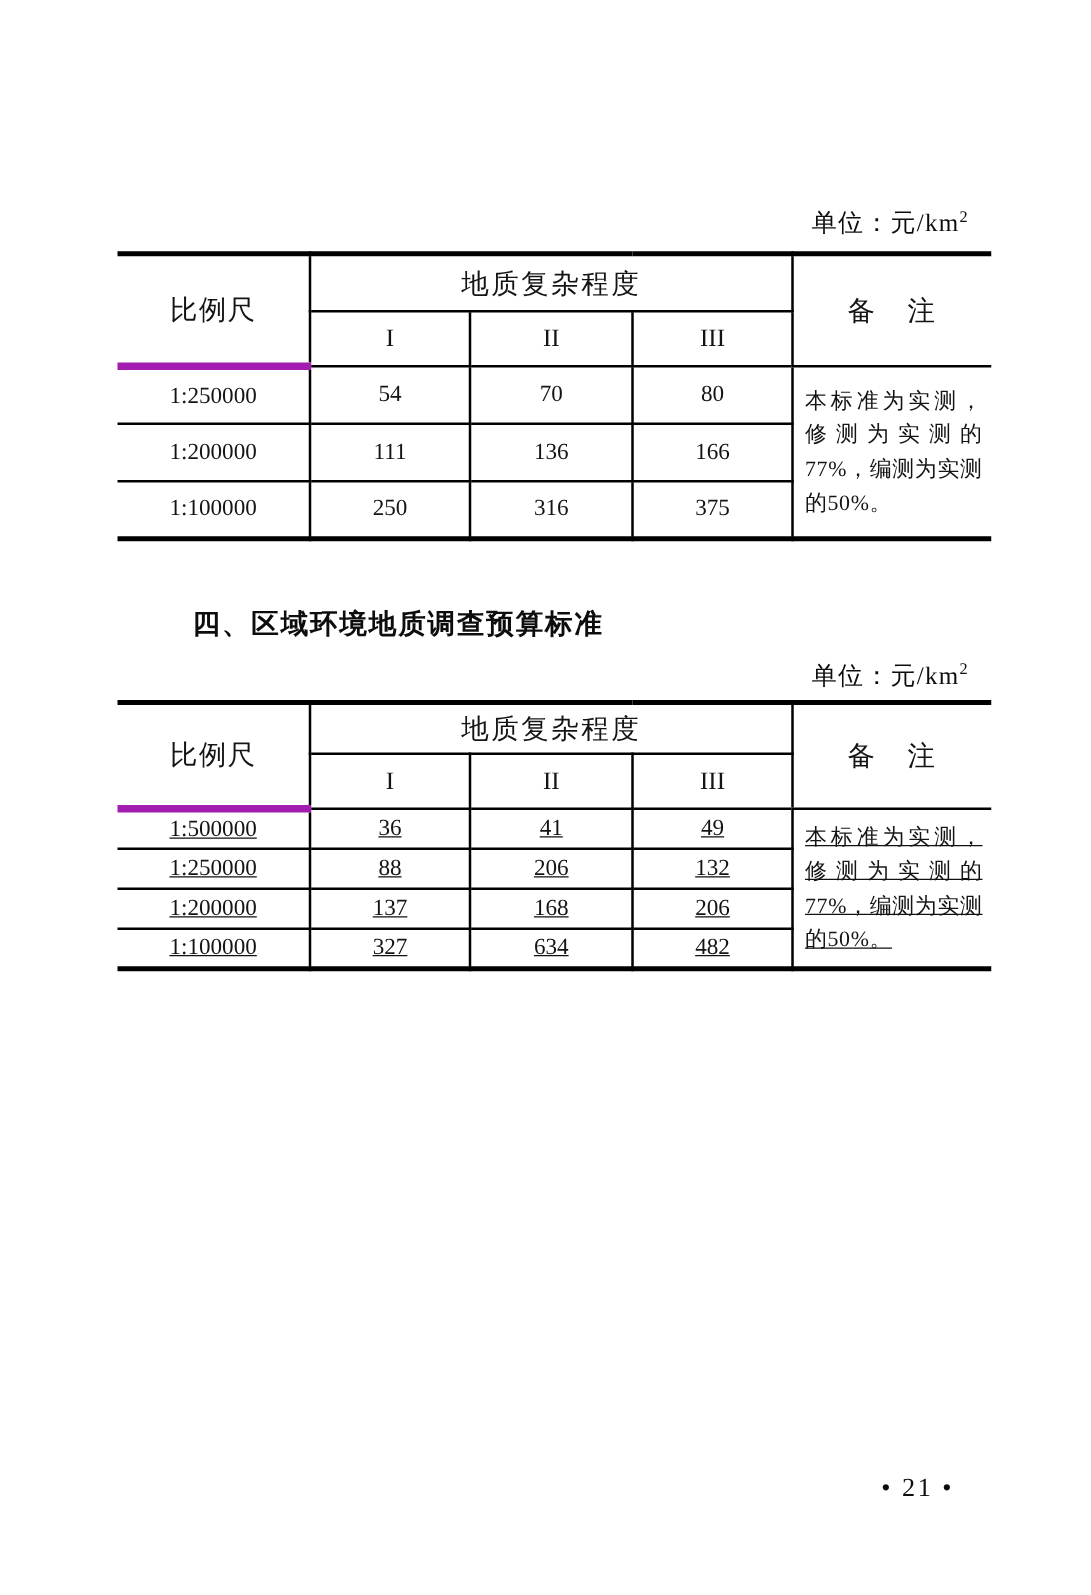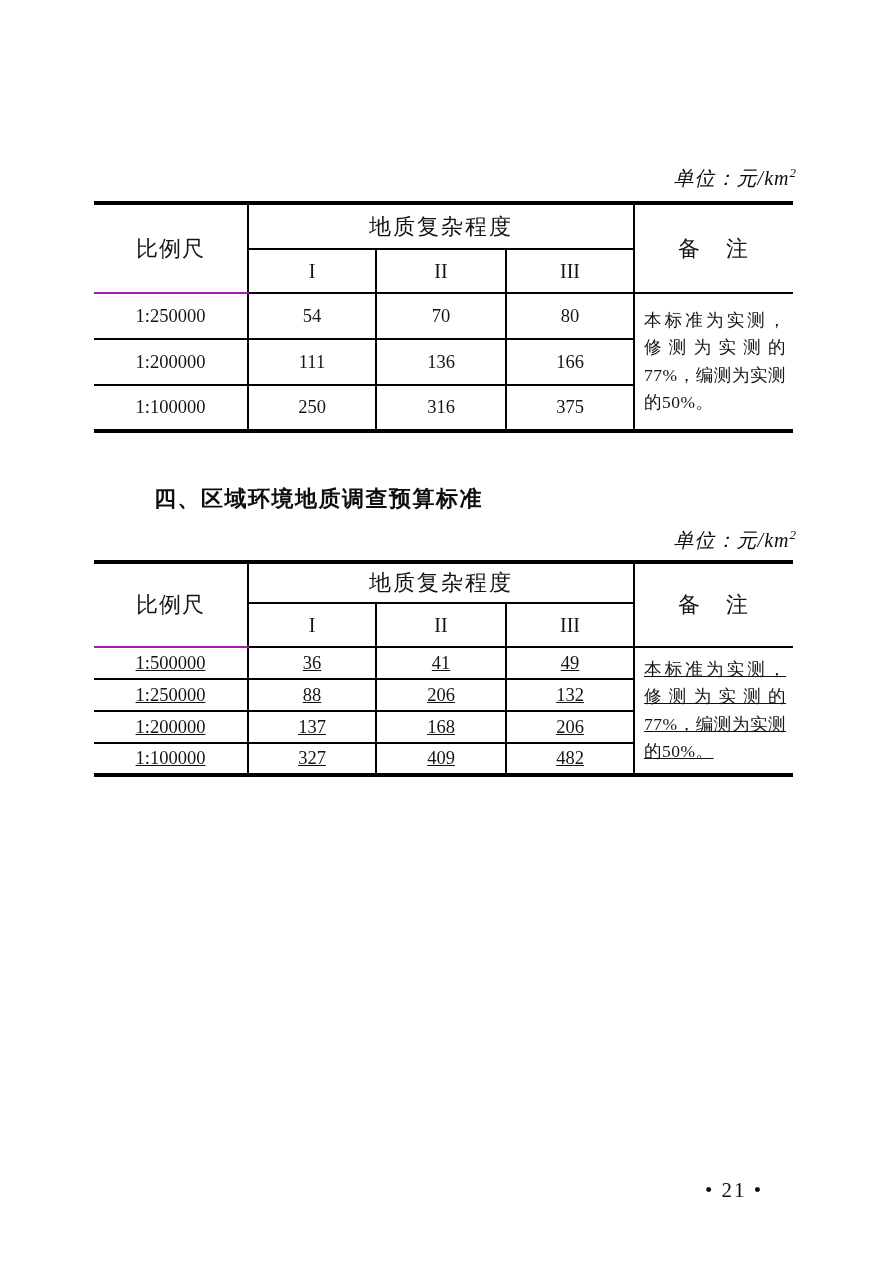"单位：元/km2" .unit { font-style: italic -> none; right: 76px -> 98px }
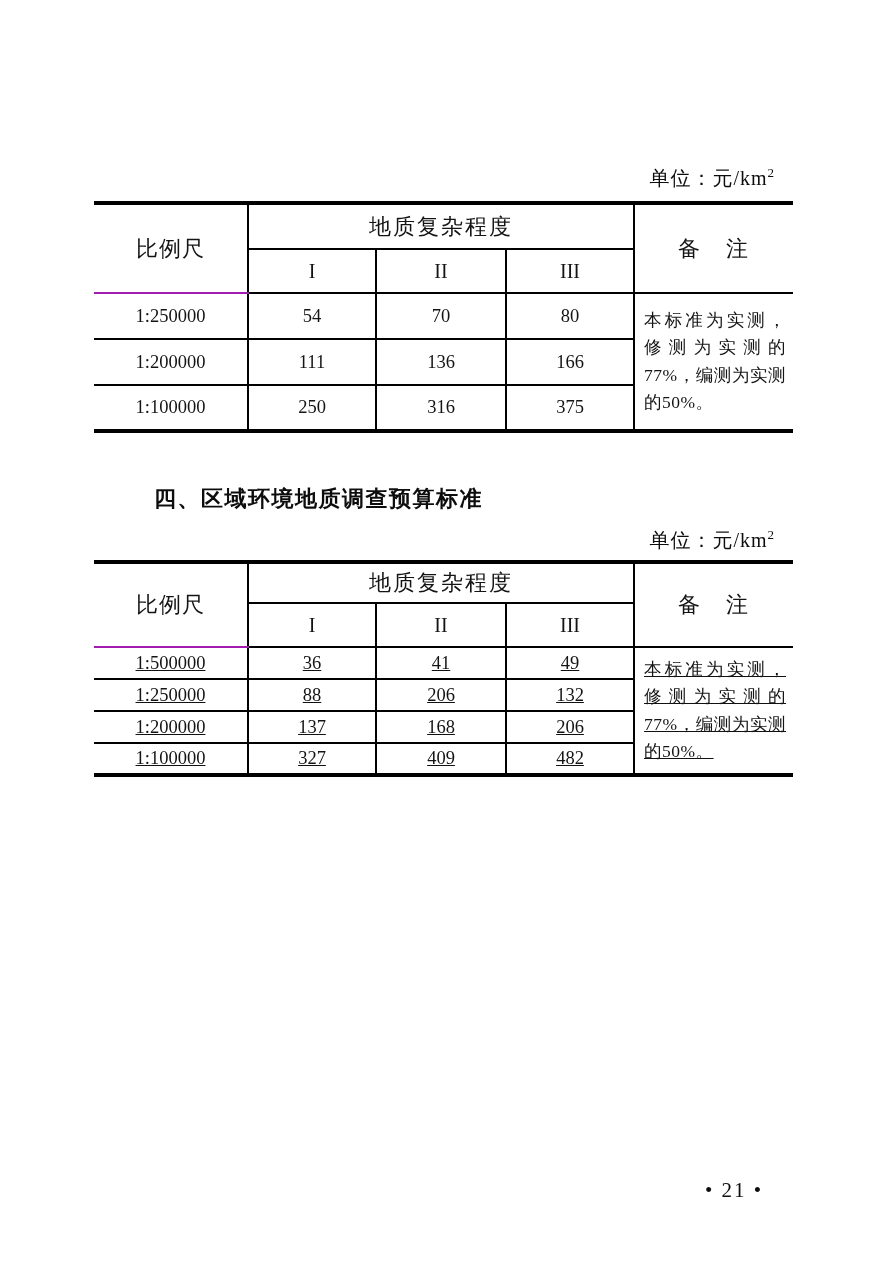"比例尺" td.scale-h { border-bottom: 2px solid #a21caf -> 6px solid #a21caf }
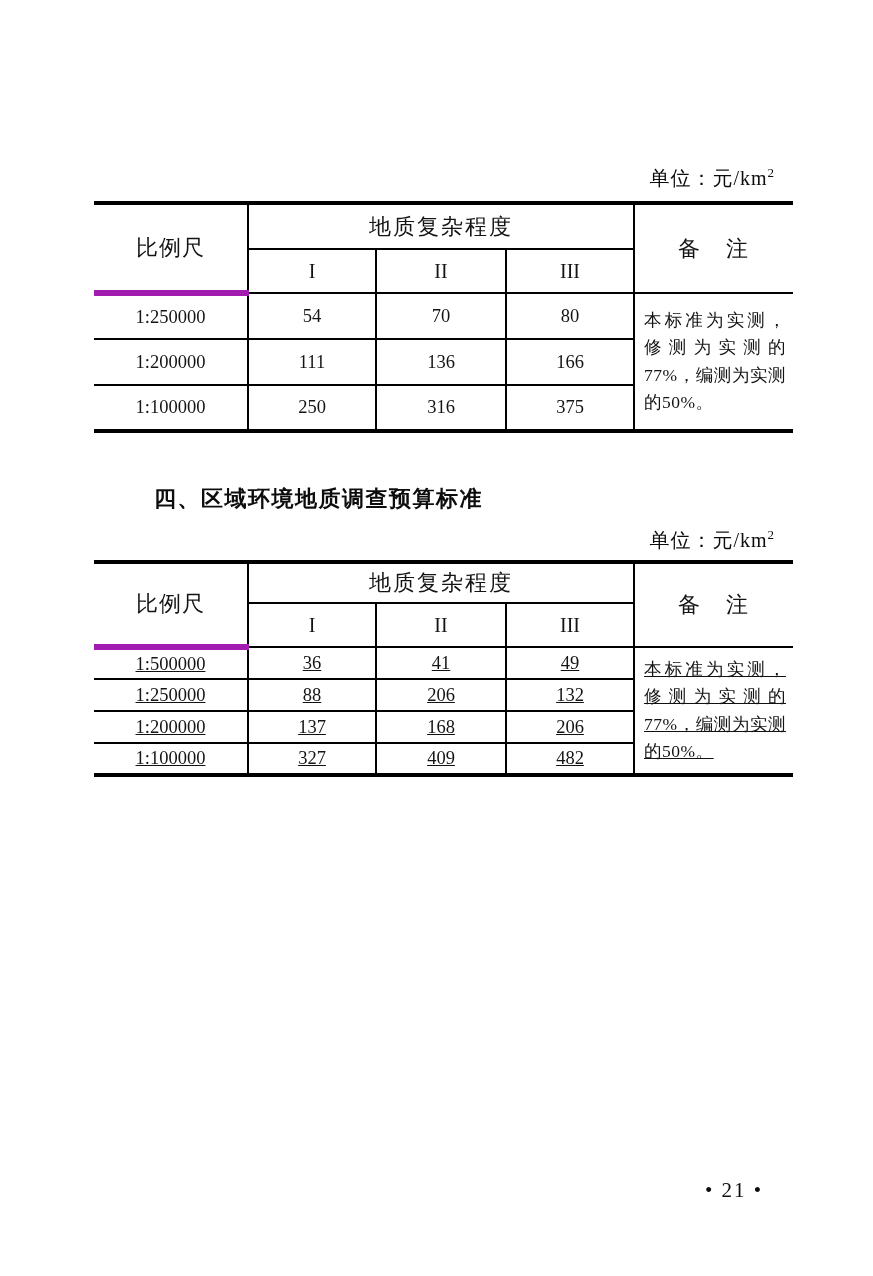"409" td.num { text: 409 -> 634 }
